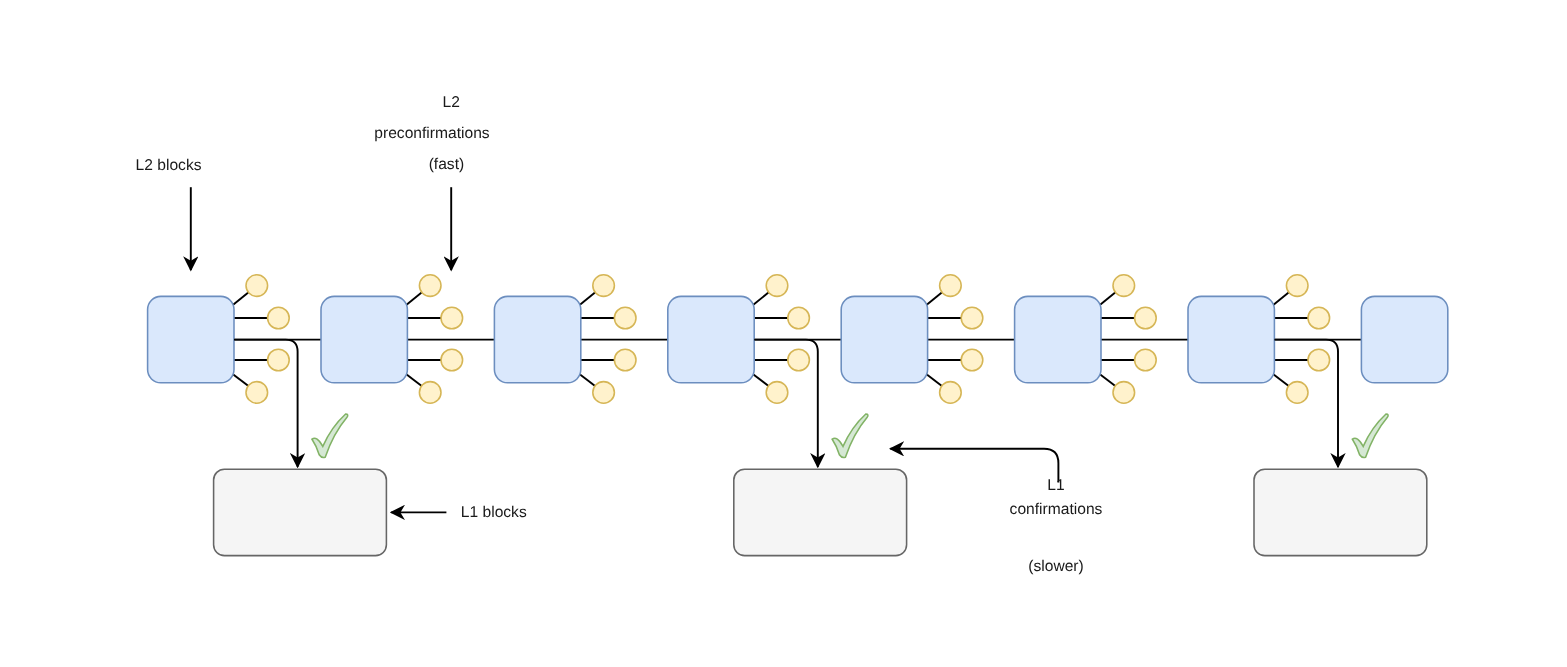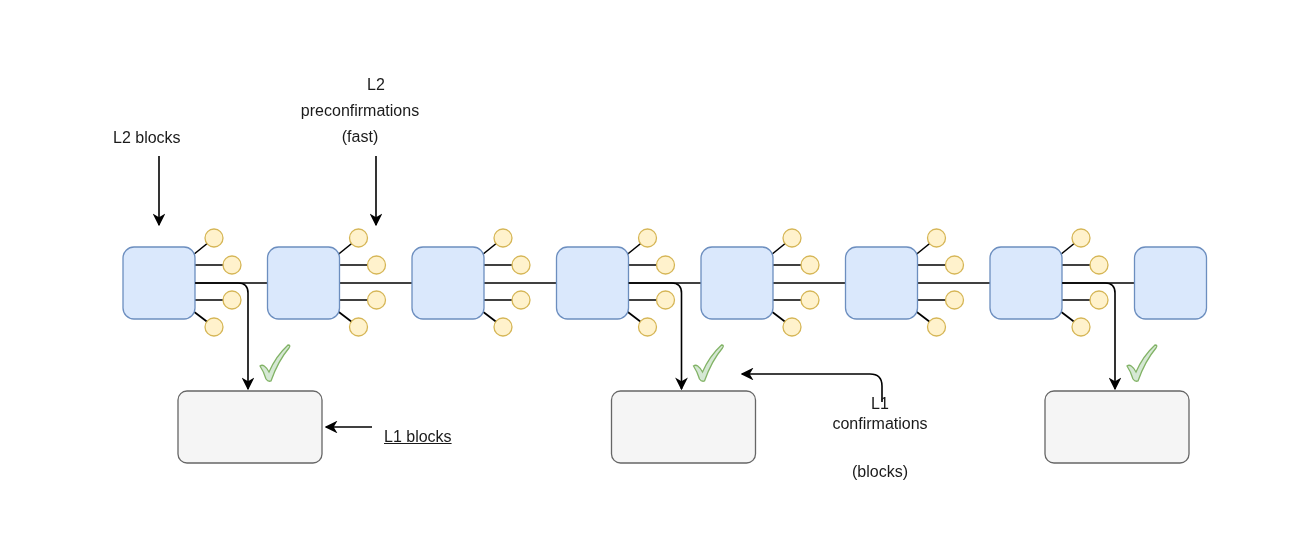"L2" .lbl { font-size: 16px -> 13px }
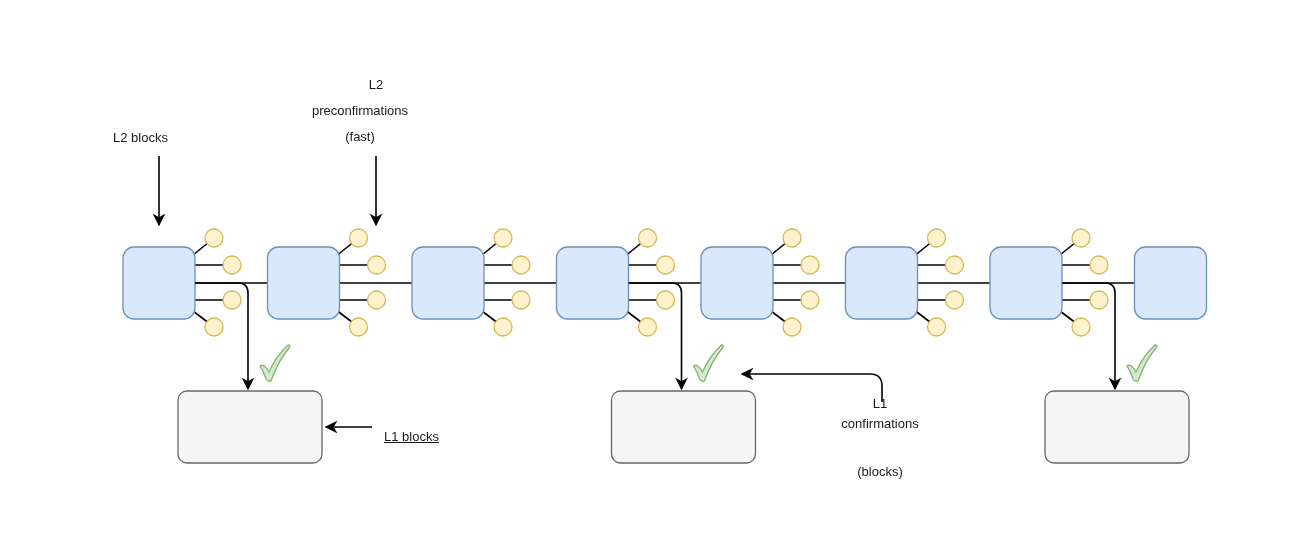"(fast)" div.lbl { left: 280px -> 292px }
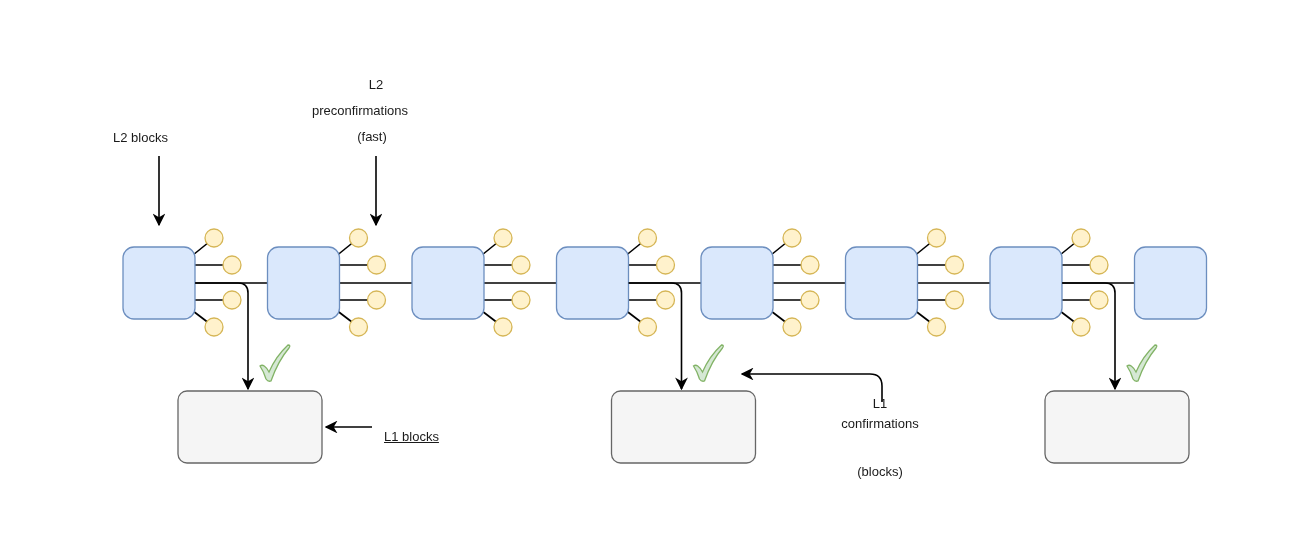"L1 blocks" div.lbl { text-decoration: underline -> none; top: 425px -> 415px }
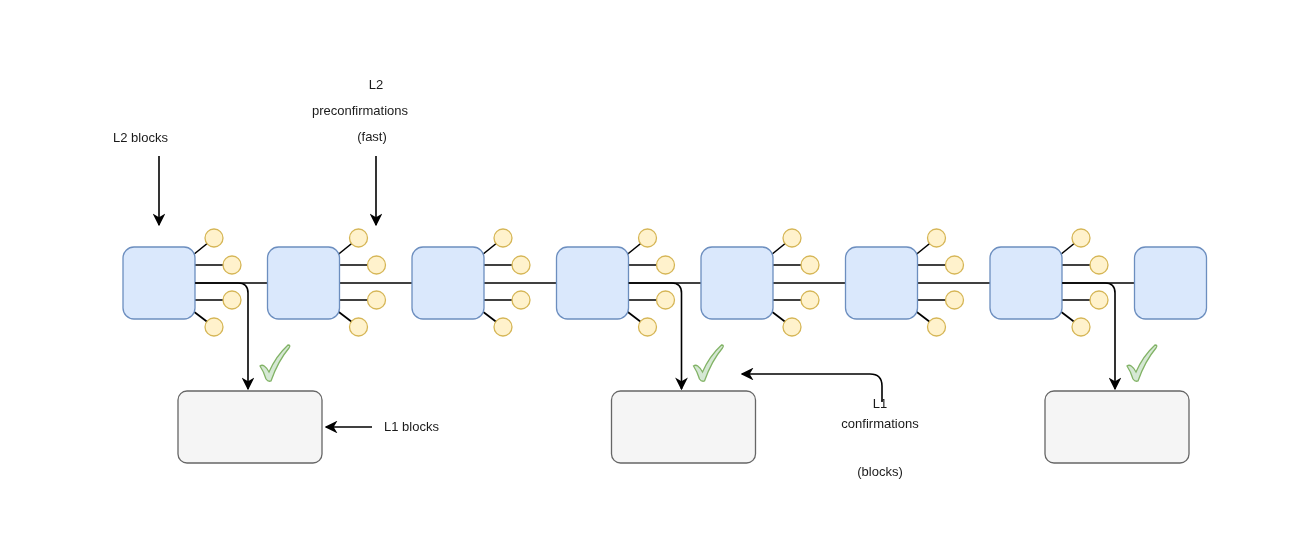"(blocks)" div.lbl { text: blocks -> slower }
